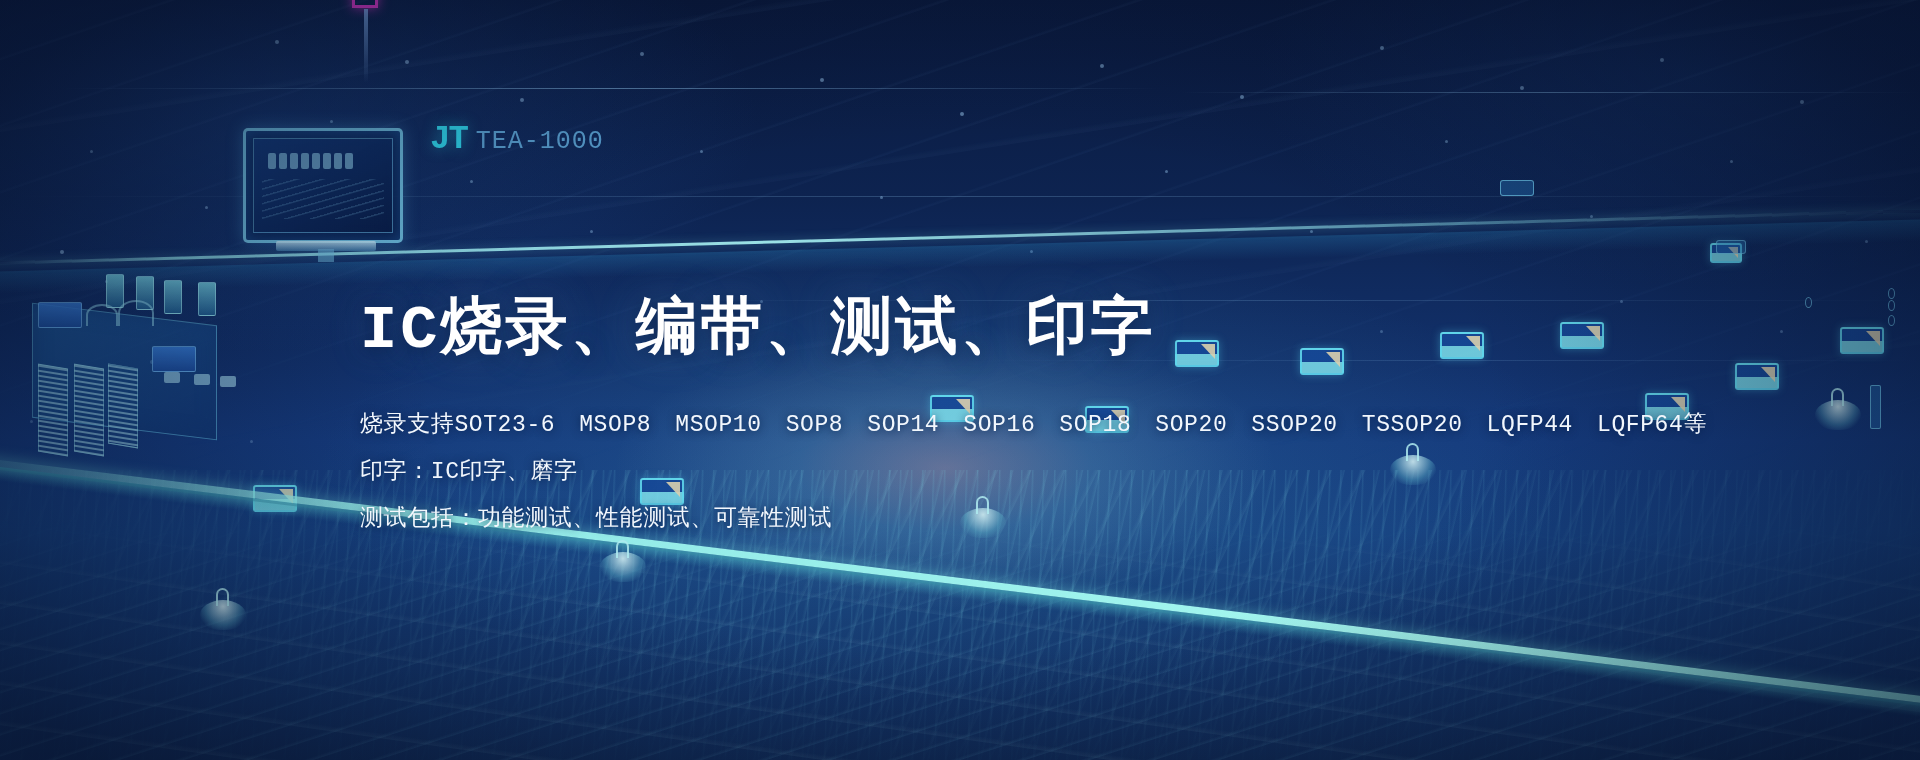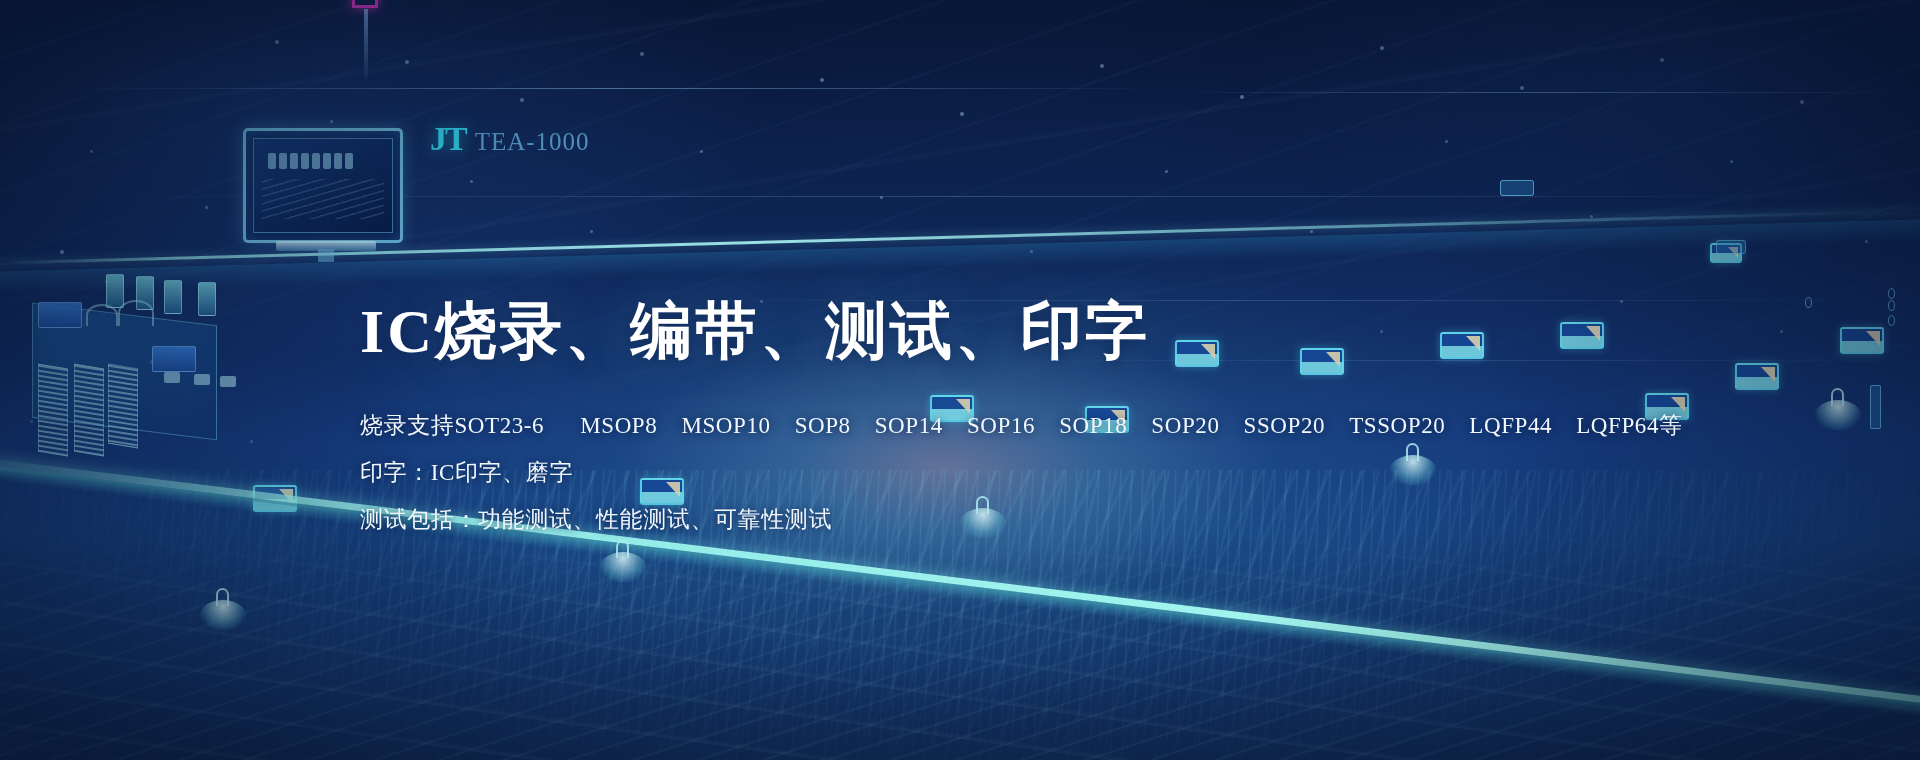"IC烧录、编带、测试、印字" .stage { font-family: Liberation Serif, serif -> Liberation Mono, monospace }
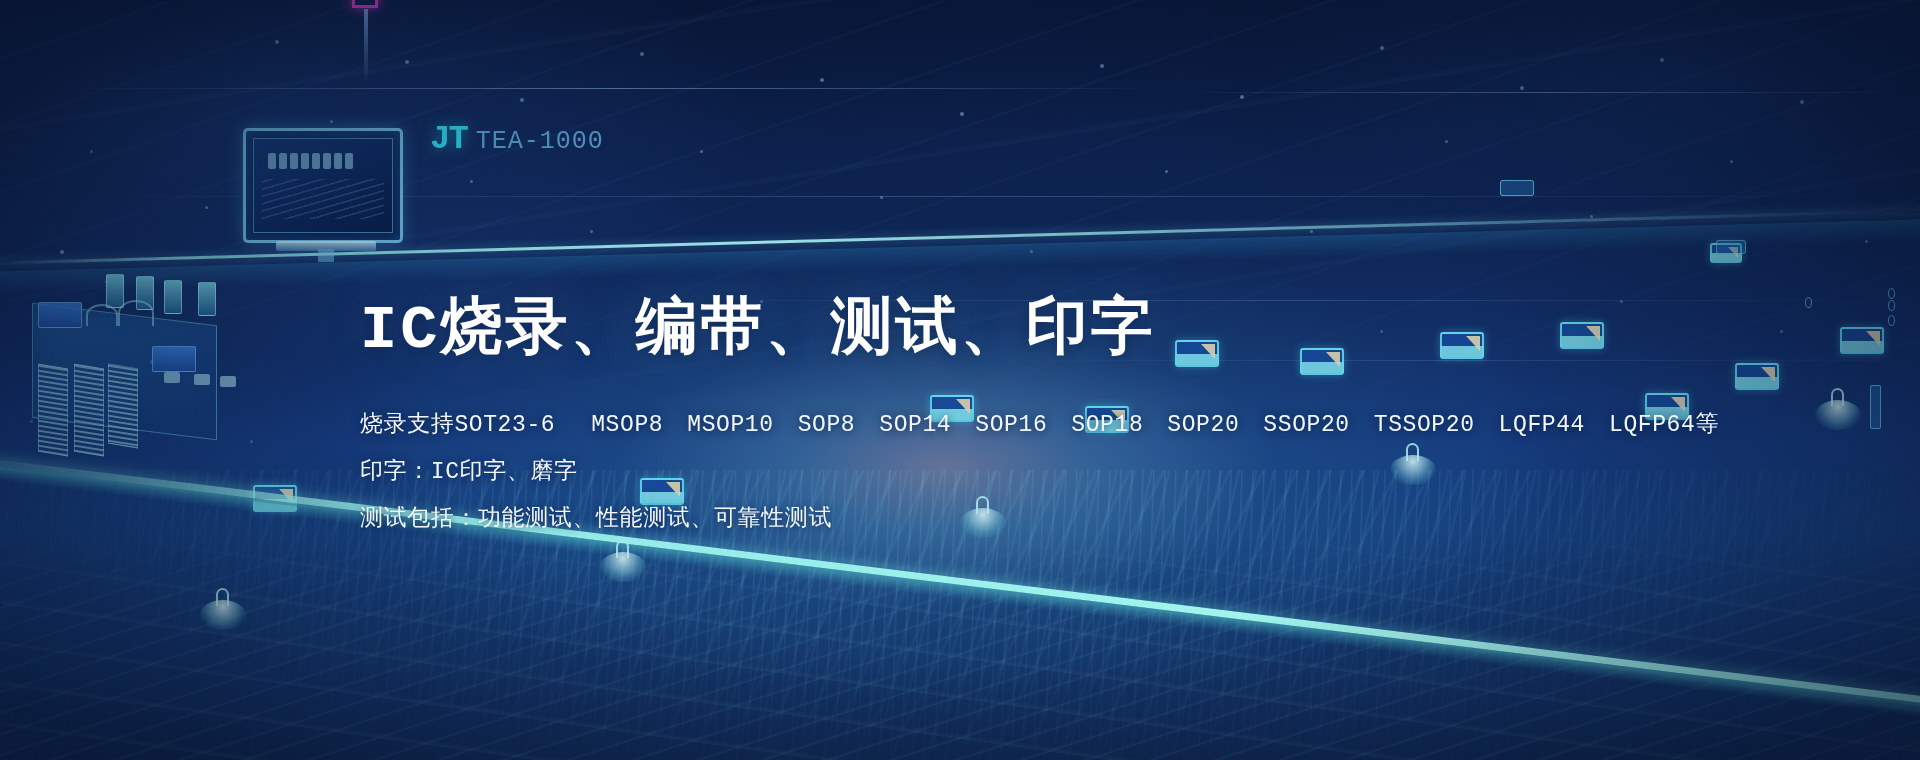"烧录支持SOT23-6" .pkgs .lead { margin-right: 12px -> 0 }
